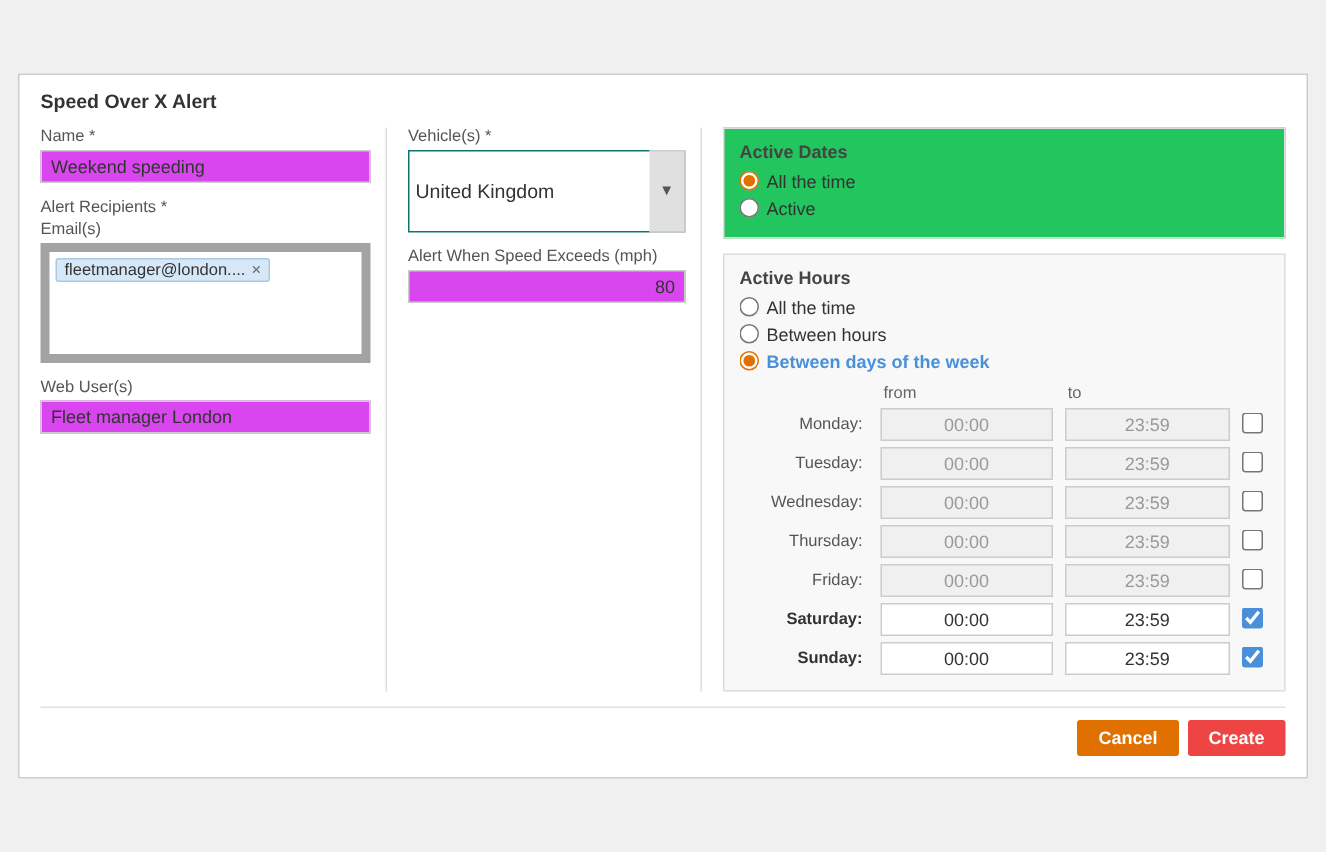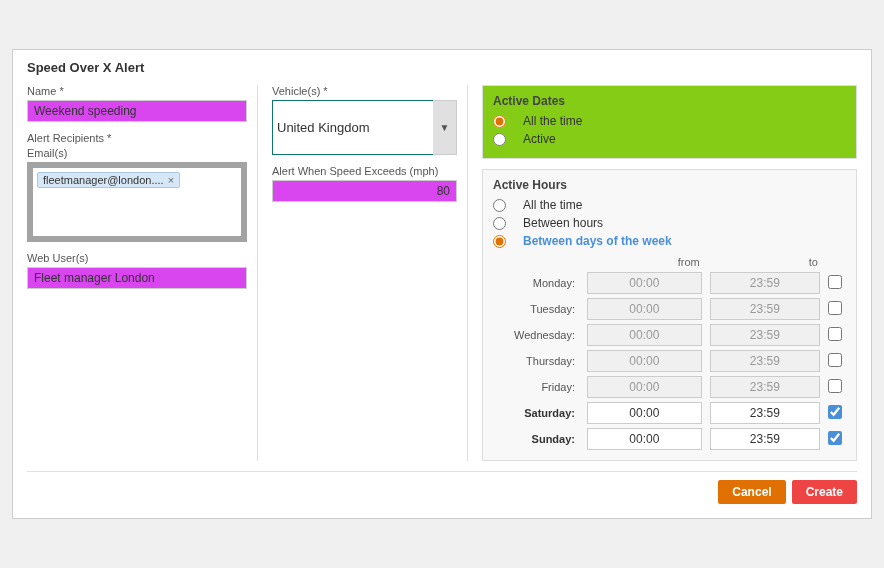"Active Dates" .active-dates-box { background: #84cc16 -> #22c55e }
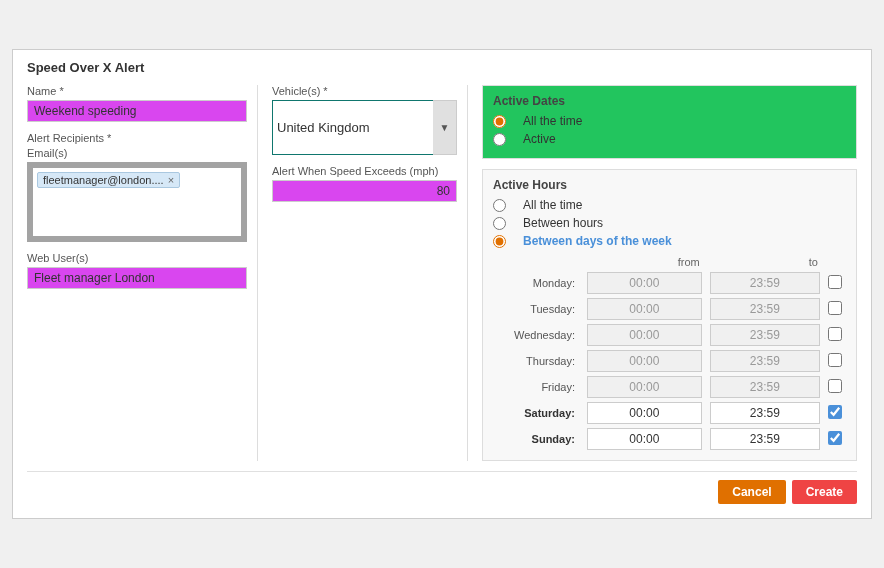"All the time" .radio-row { align-items: center -> flex-start; gap: 17px -> 5px }
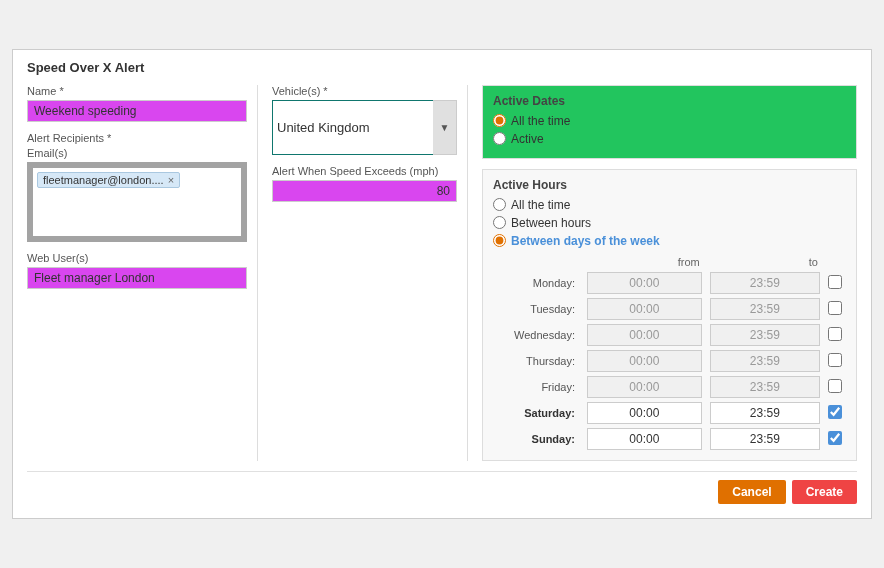"from" .days-table th { text-align: right -> left }
